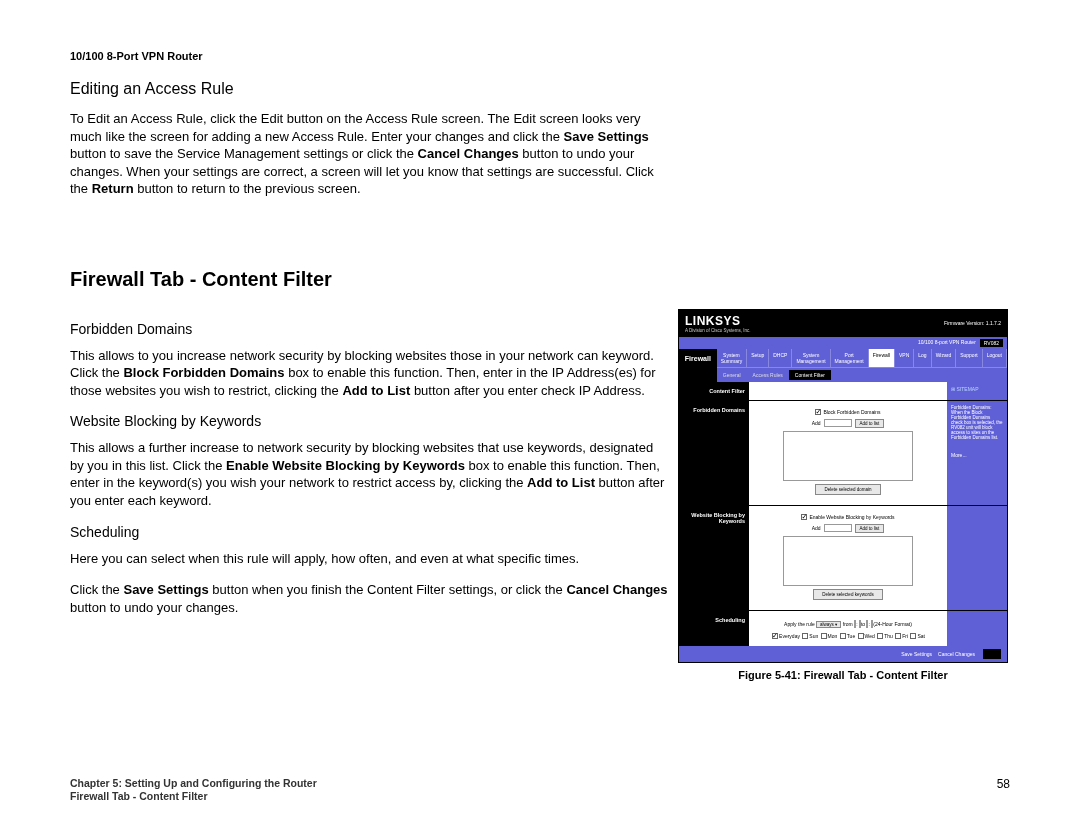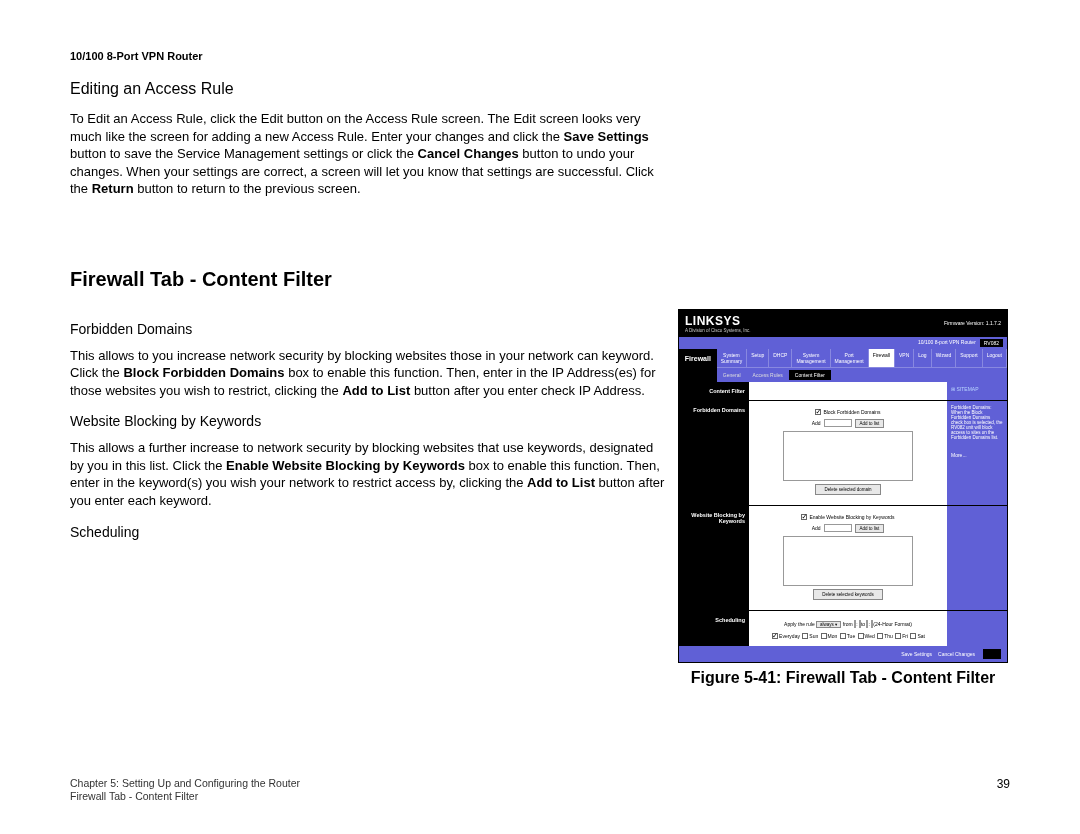"Here you can select when" p.body-text { html: none -> <p>Here you can select when this rule will apply, how often, and even at what specific times.</p> }
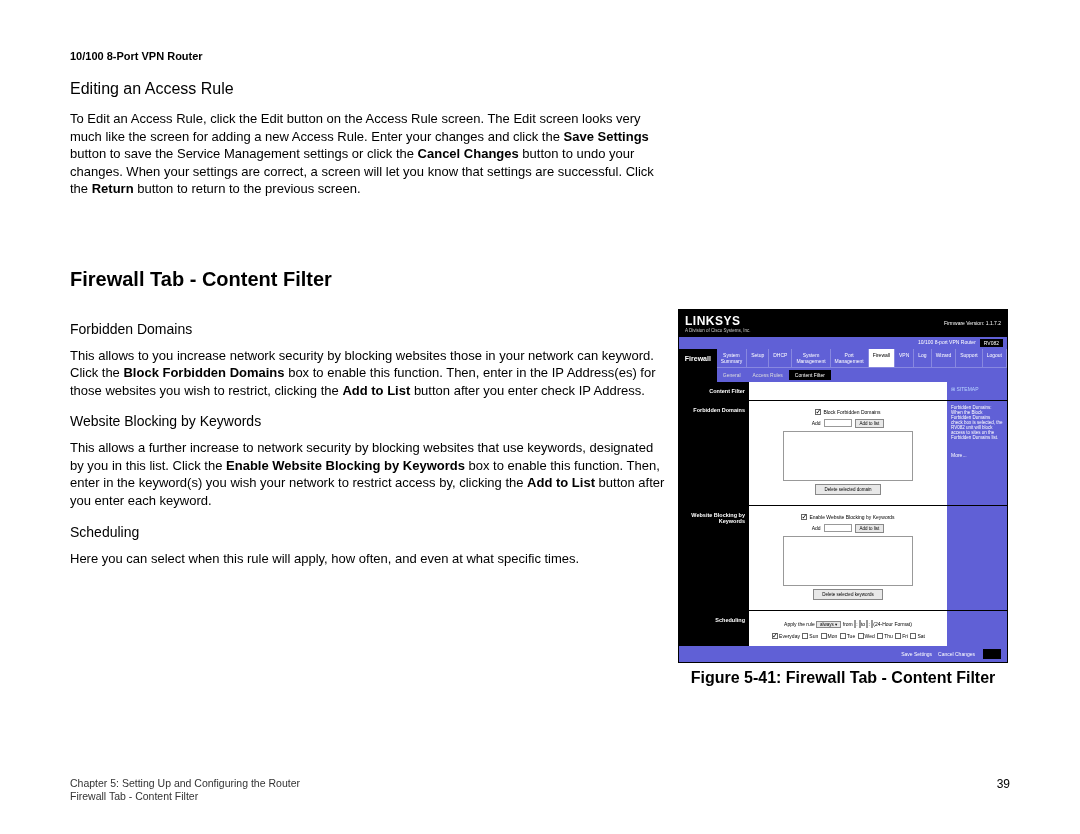"Click the Save Settings button" p.body-text { html: none -> <p> <span>Click the </span><strong>Save Settings</strong><span> button when you finish the Content Filter settings, or click the </span><strong>Cancel Changes</strong><span> button to undo your changes.</span> </p> }
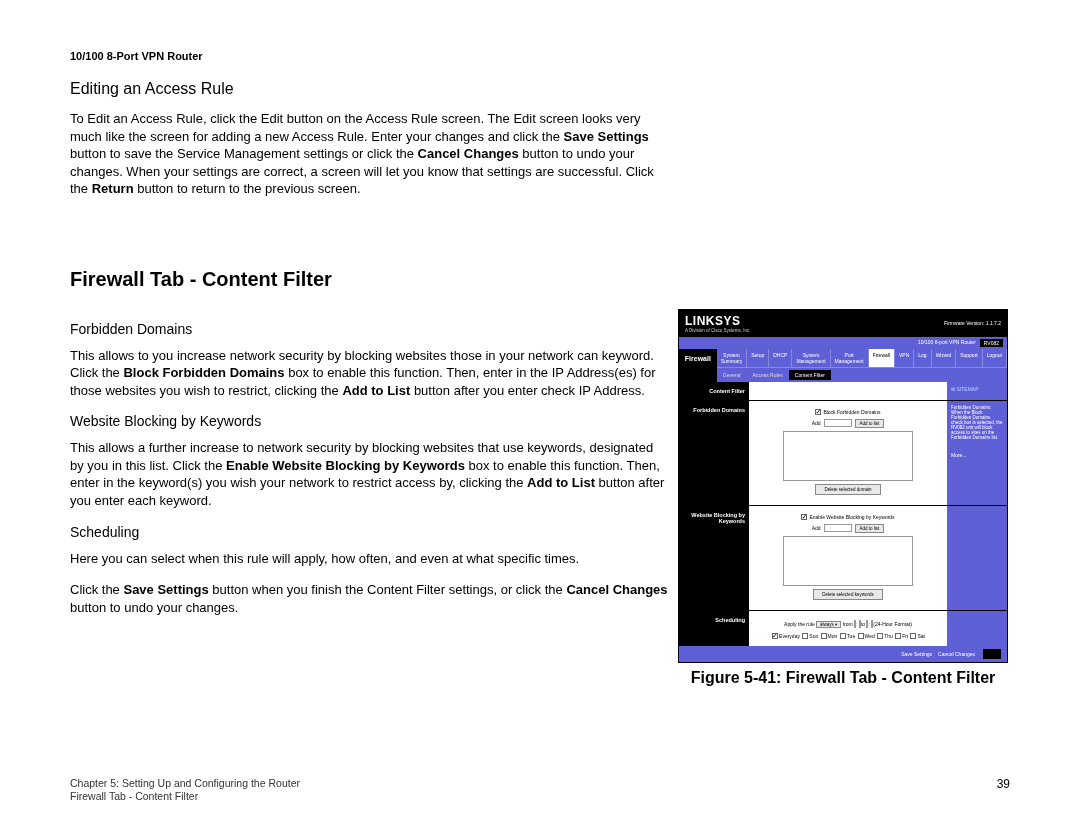"Figure 5-41: Firewall Tab -" .figure-caption { font-size: 16px -> 11px }
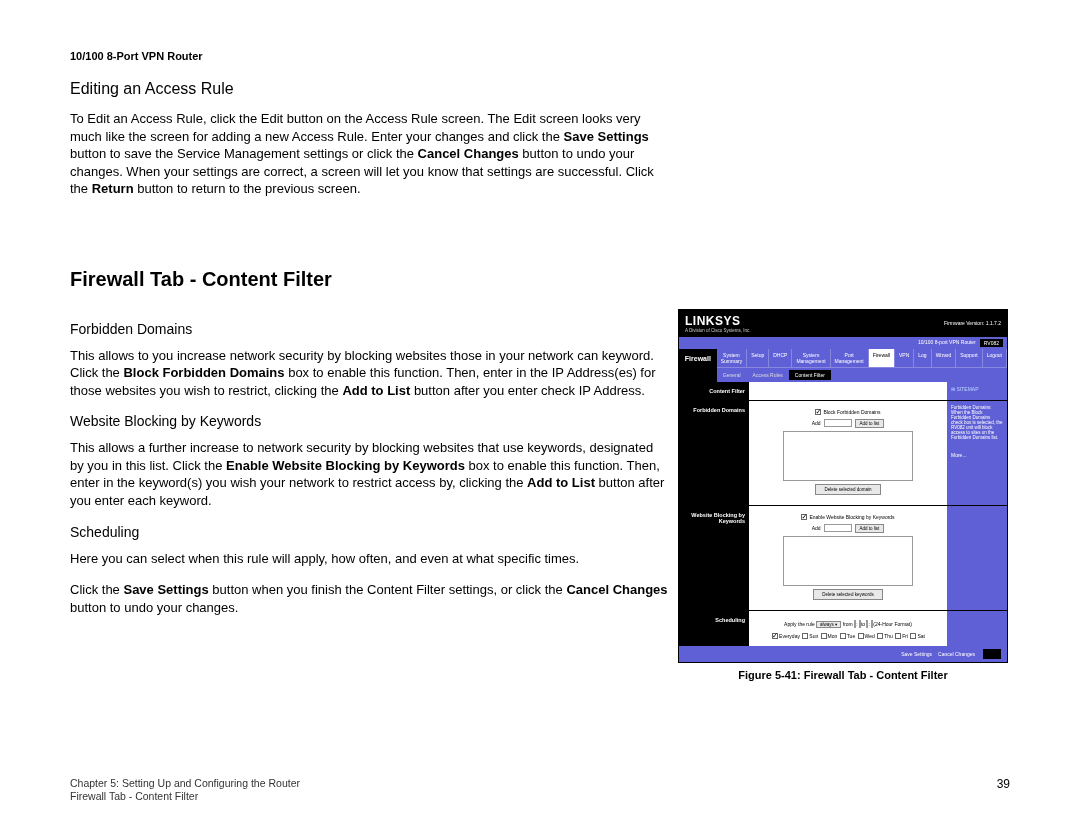"Chapter 5: Setting Up and" .footer-left { font-weight: normal -> bold }
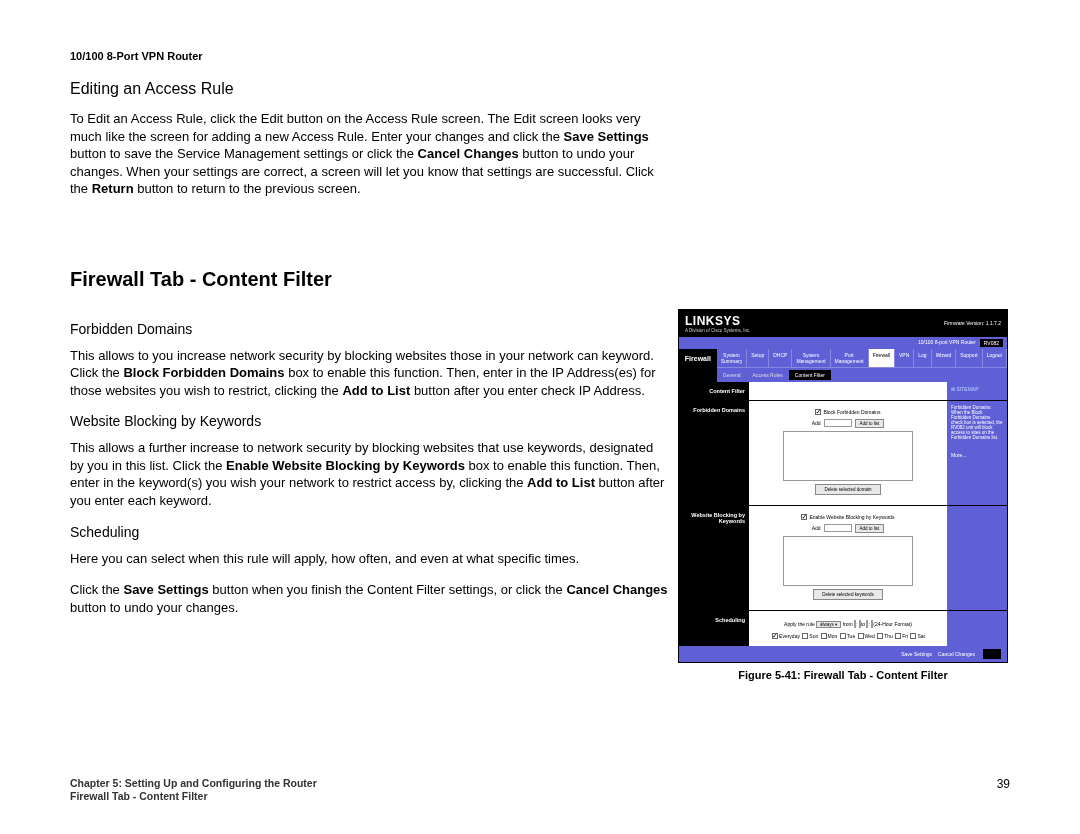"39" div.footer-right { text: 39 -> 58 }
